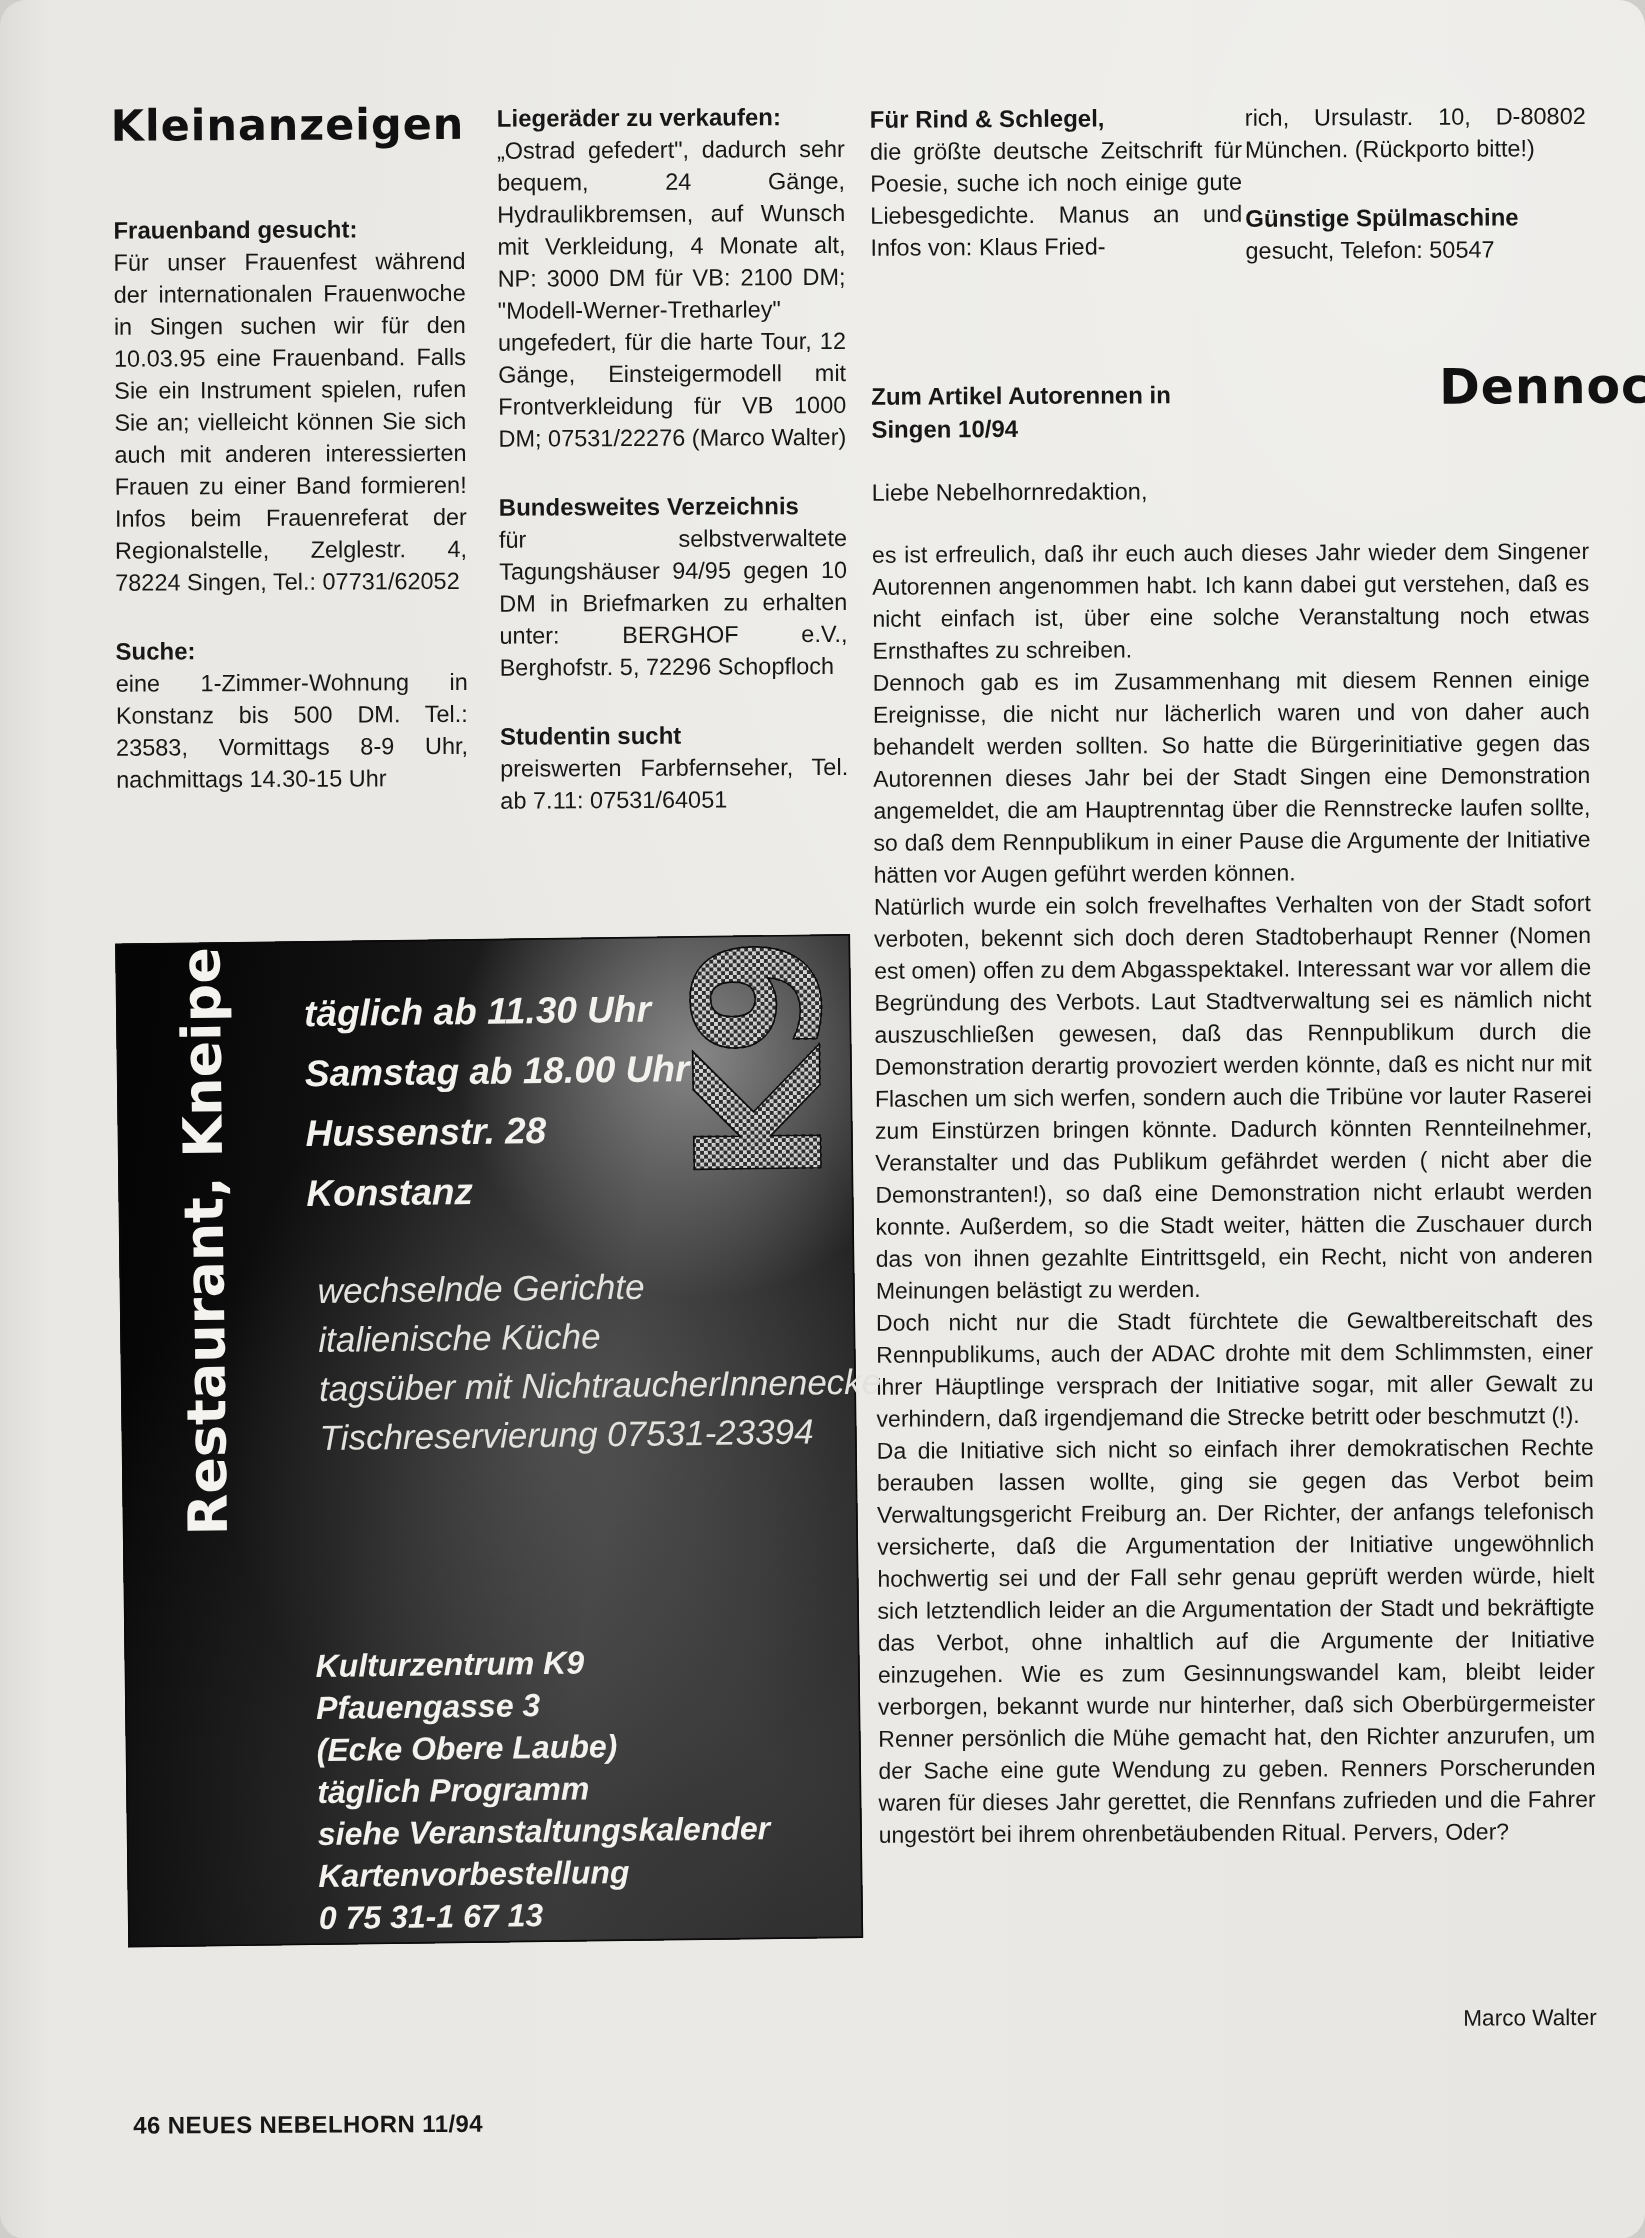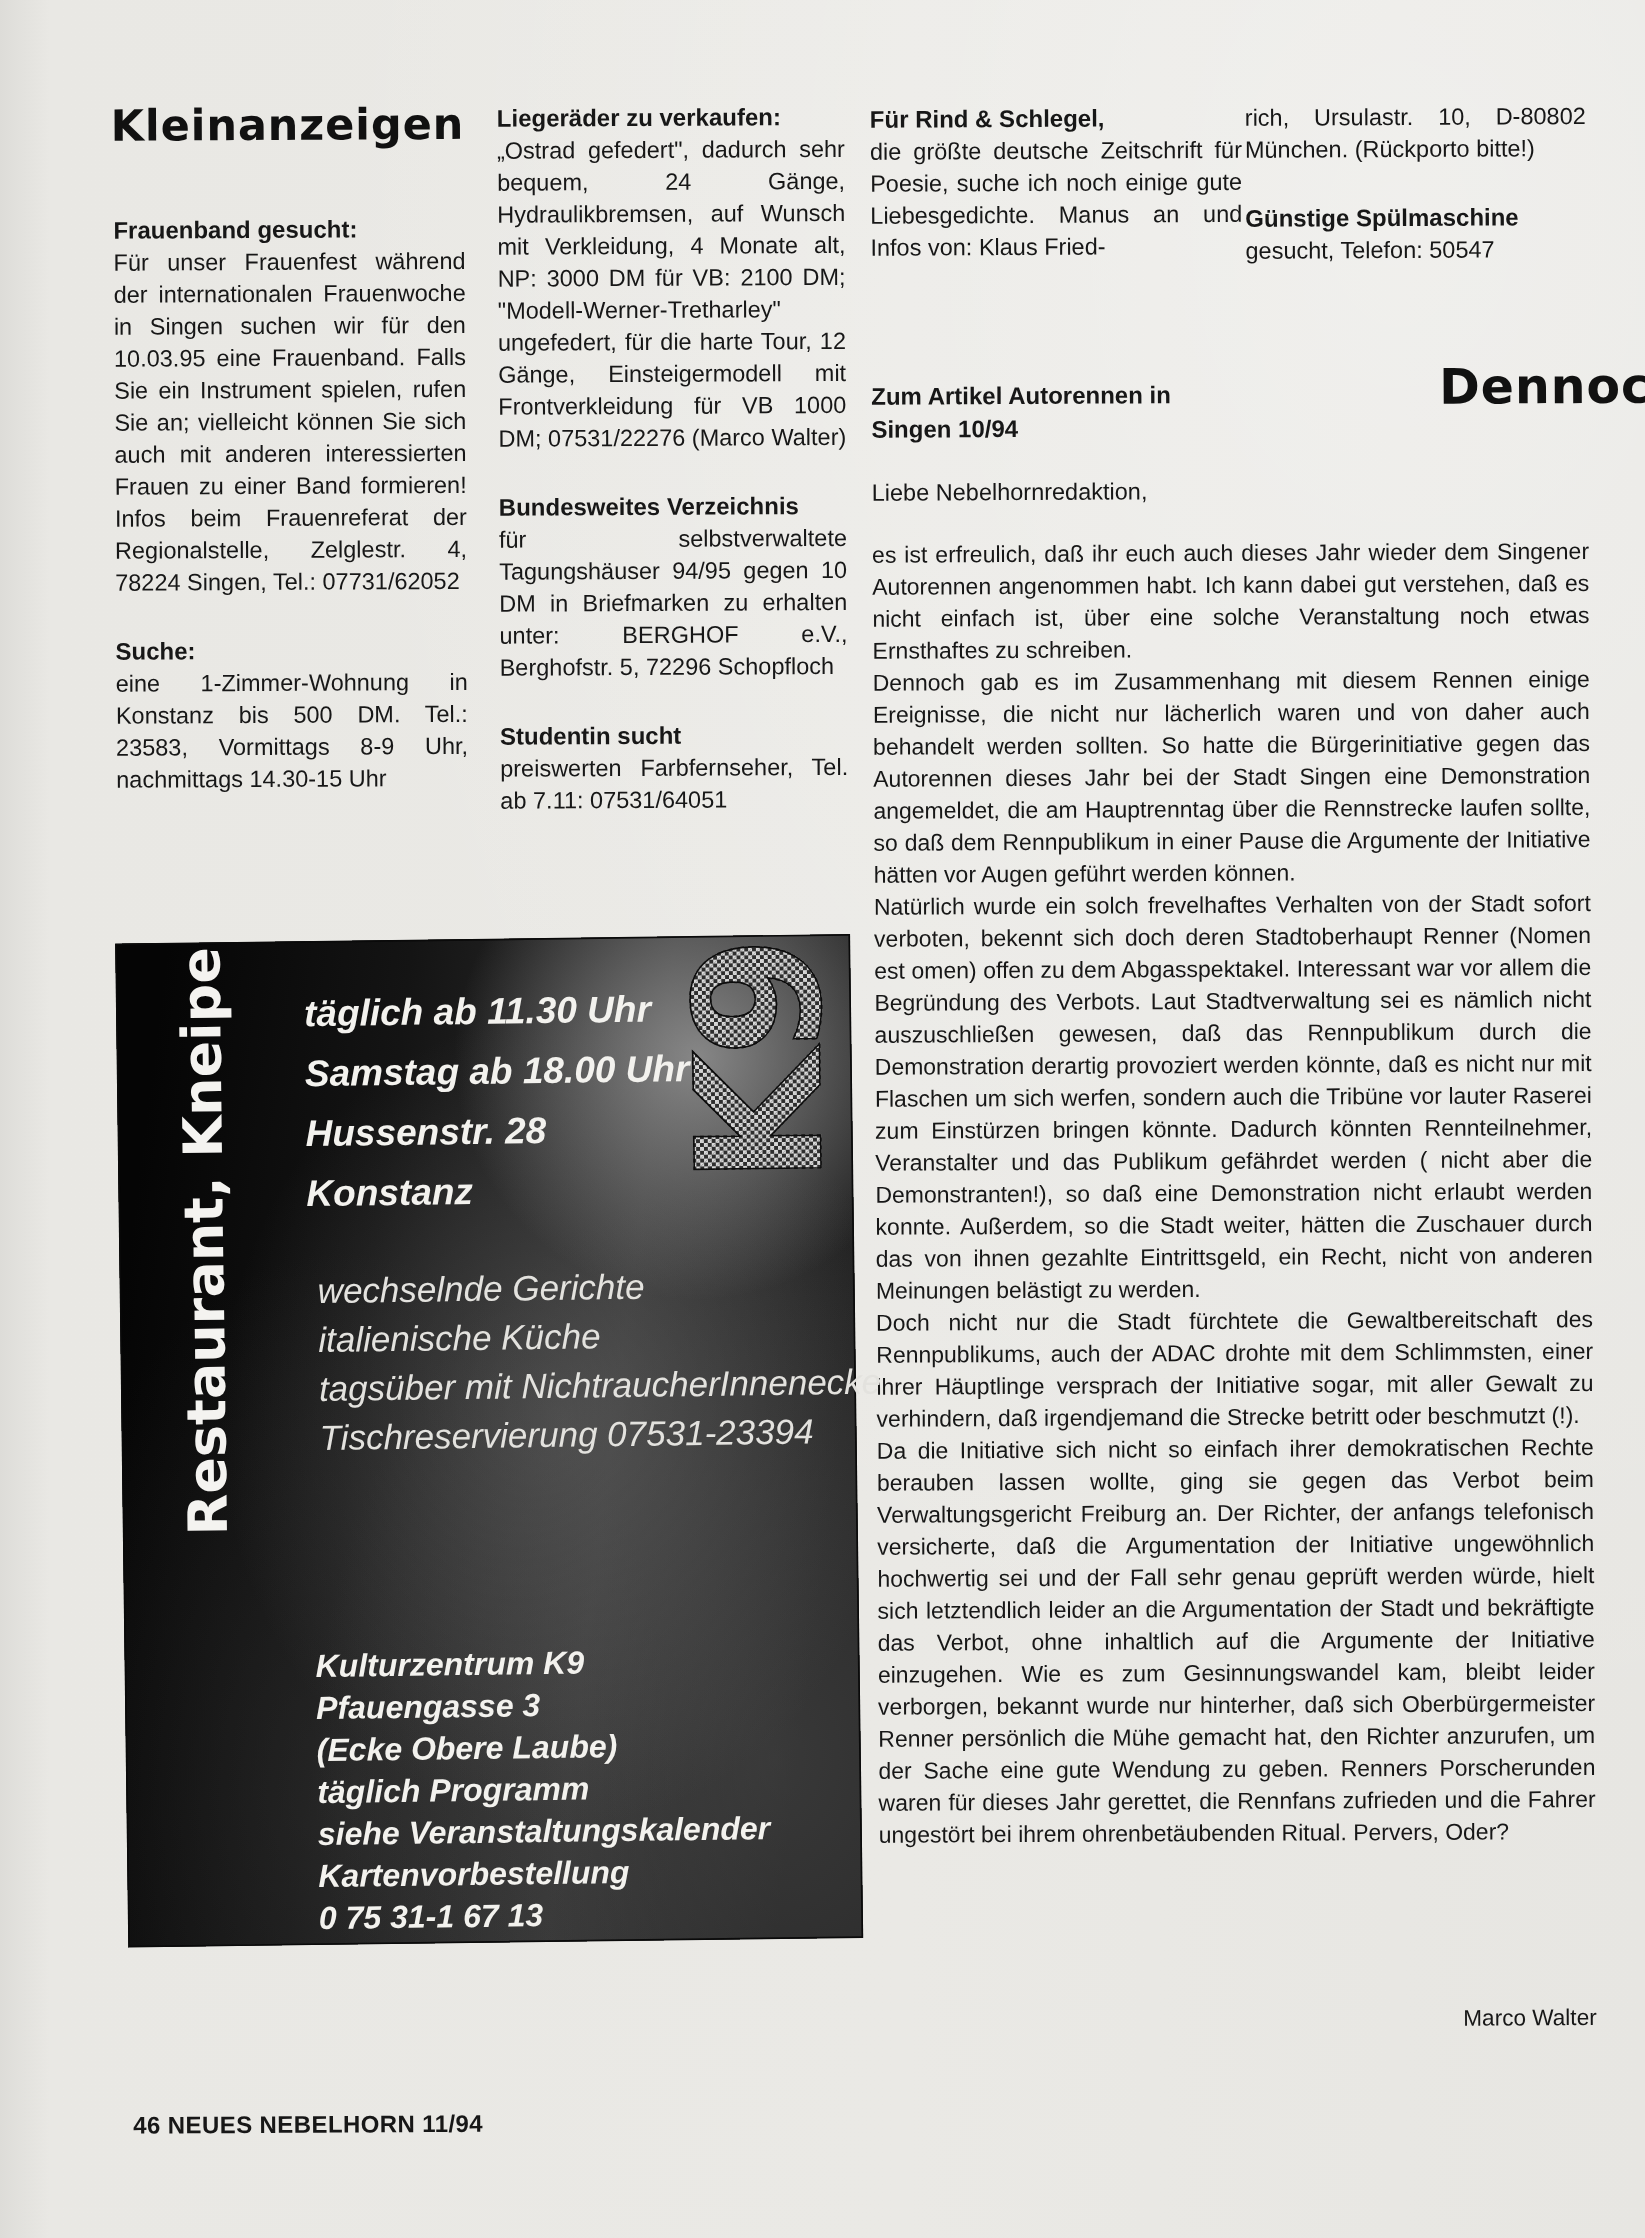"Kleinanzeigen" #canvas { border-radius: none -> 26px }
